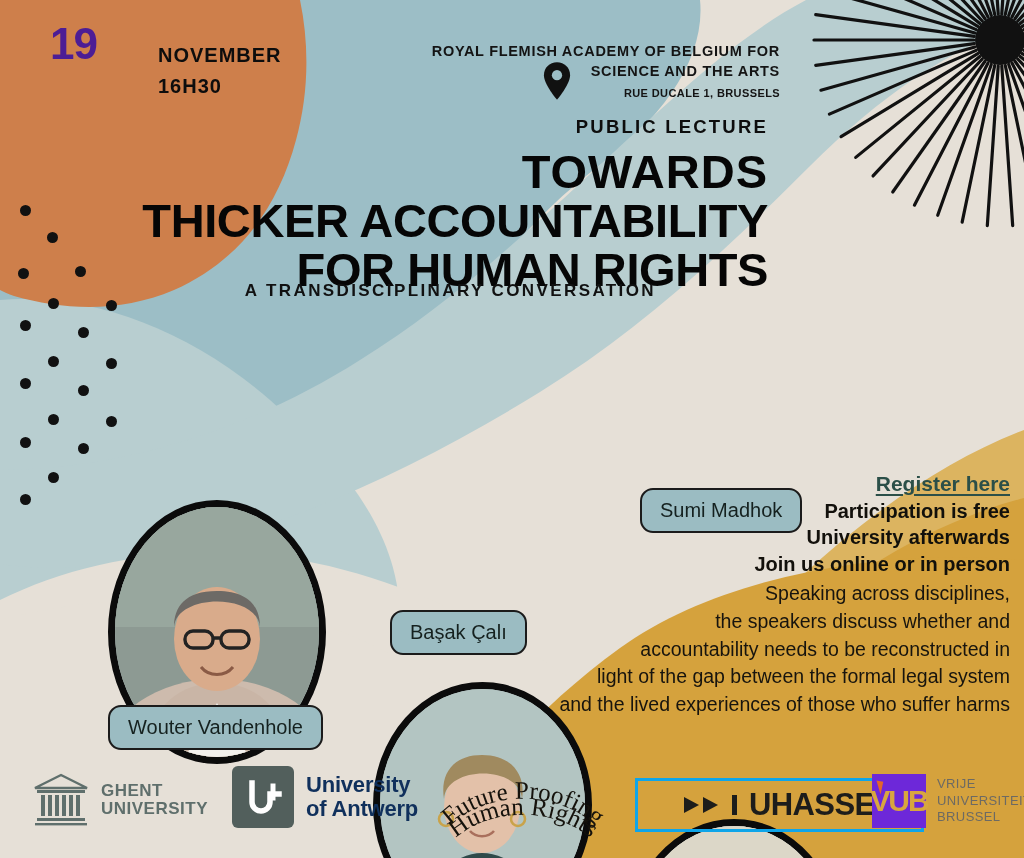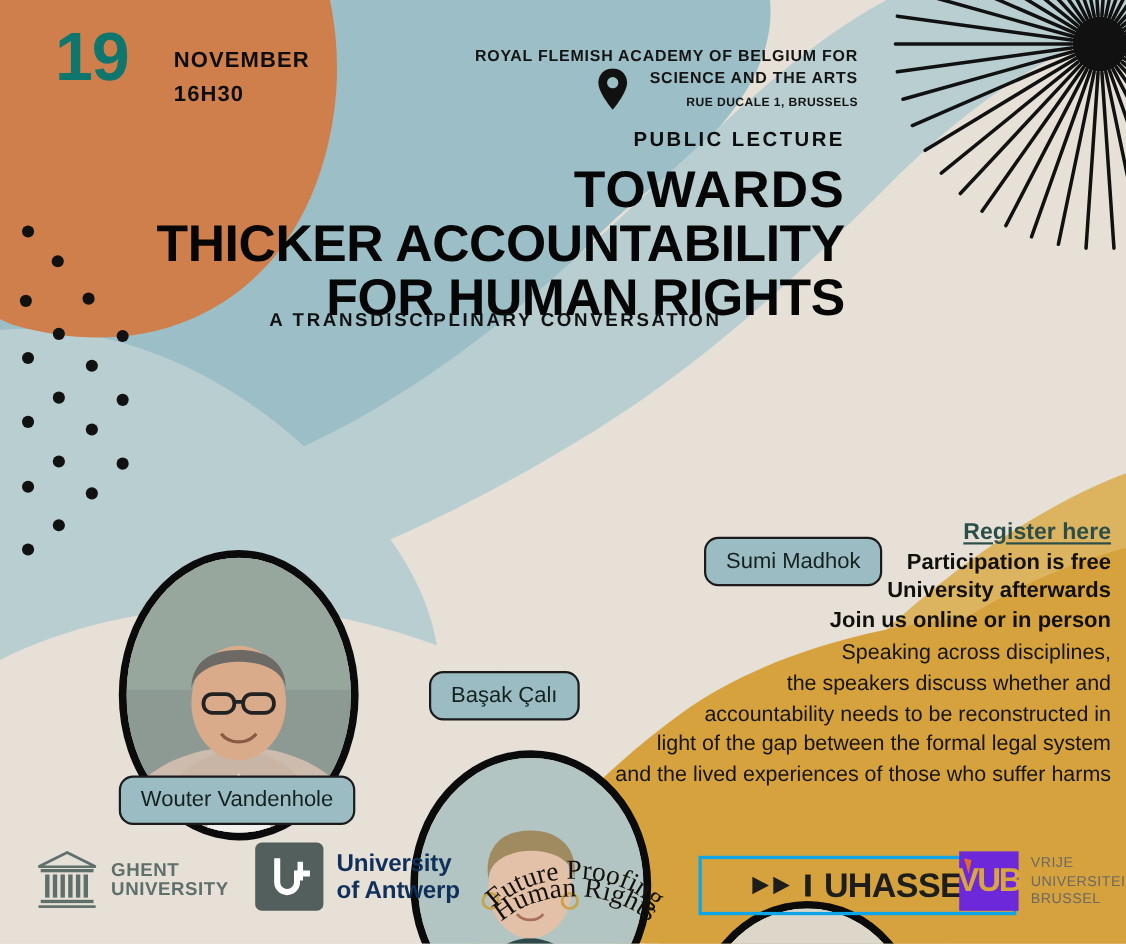"19" .date-num { color: #0f766e -> #4c1d95; font-size: 62px -> 44px }
